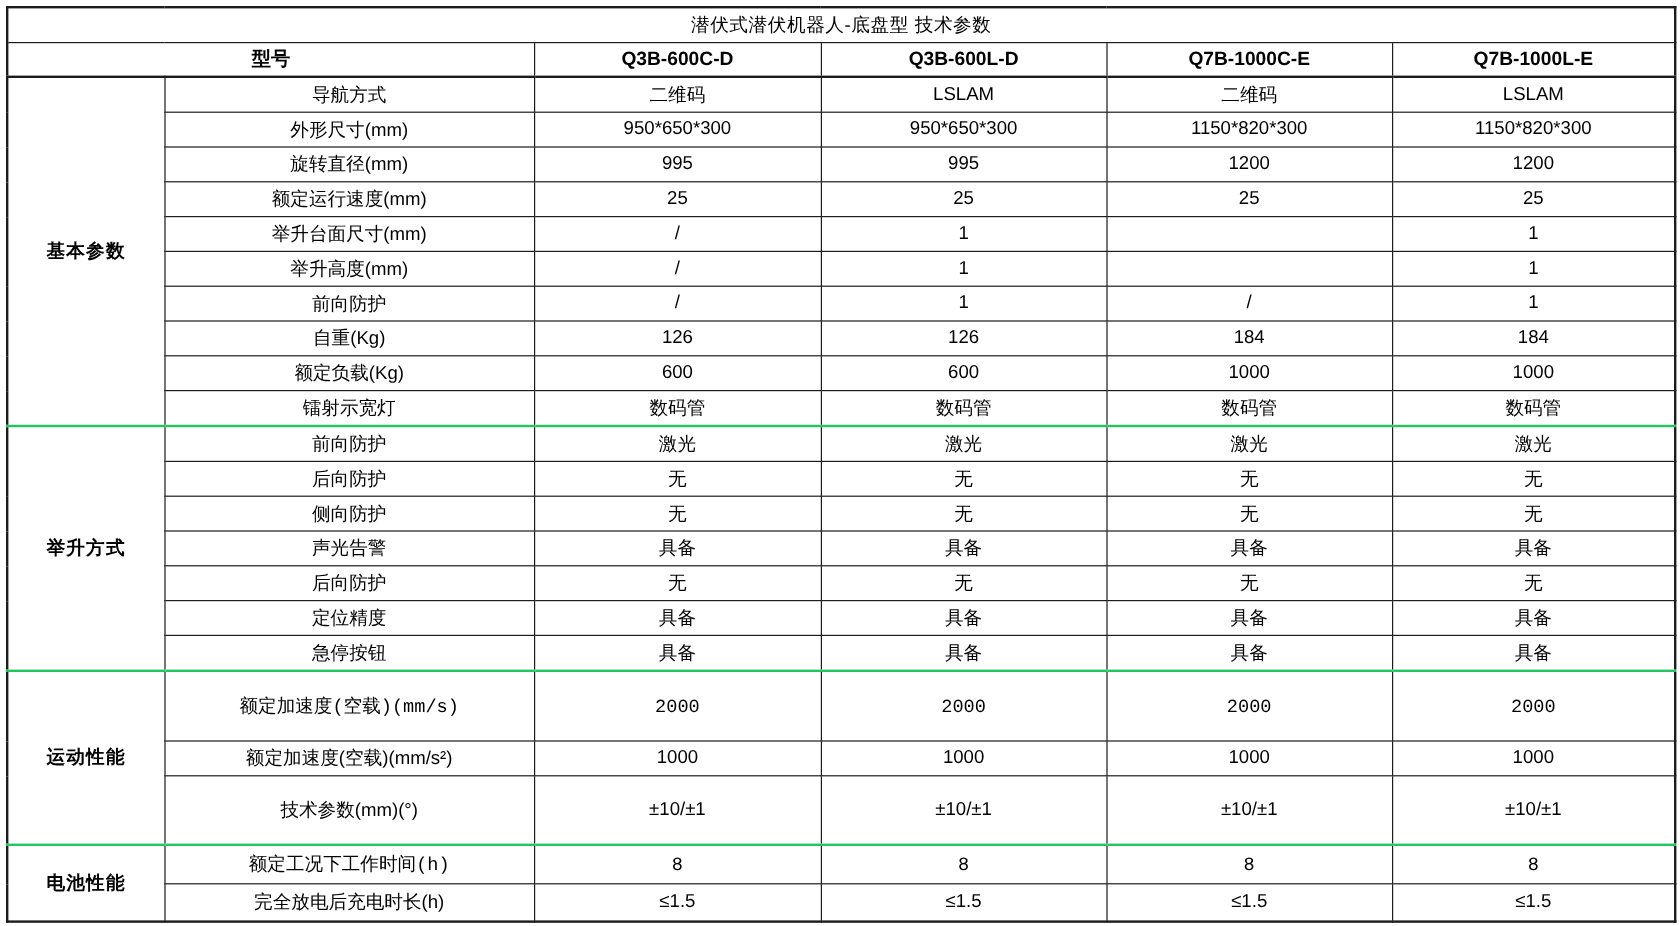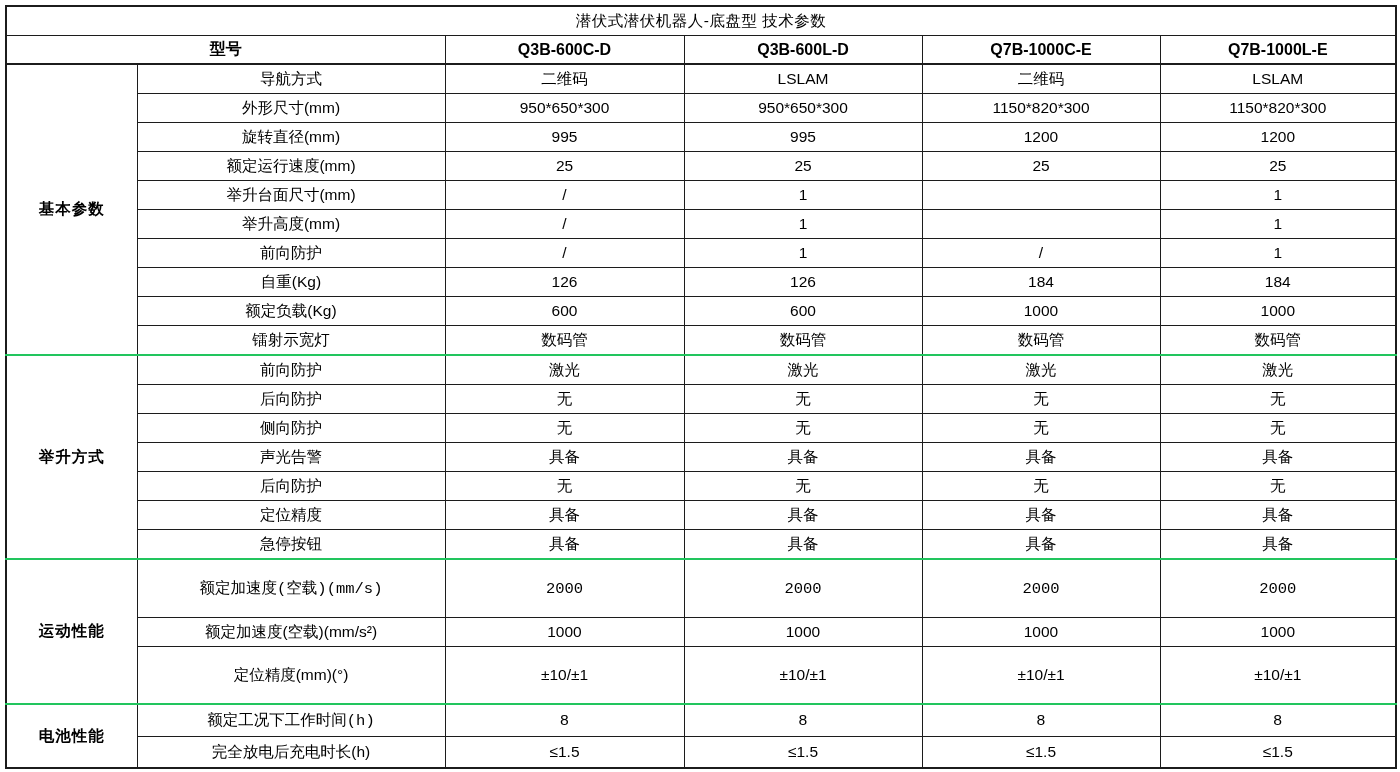"定位精度(mm)(°)" td { text: 定位精度 -> 技术参数 }
